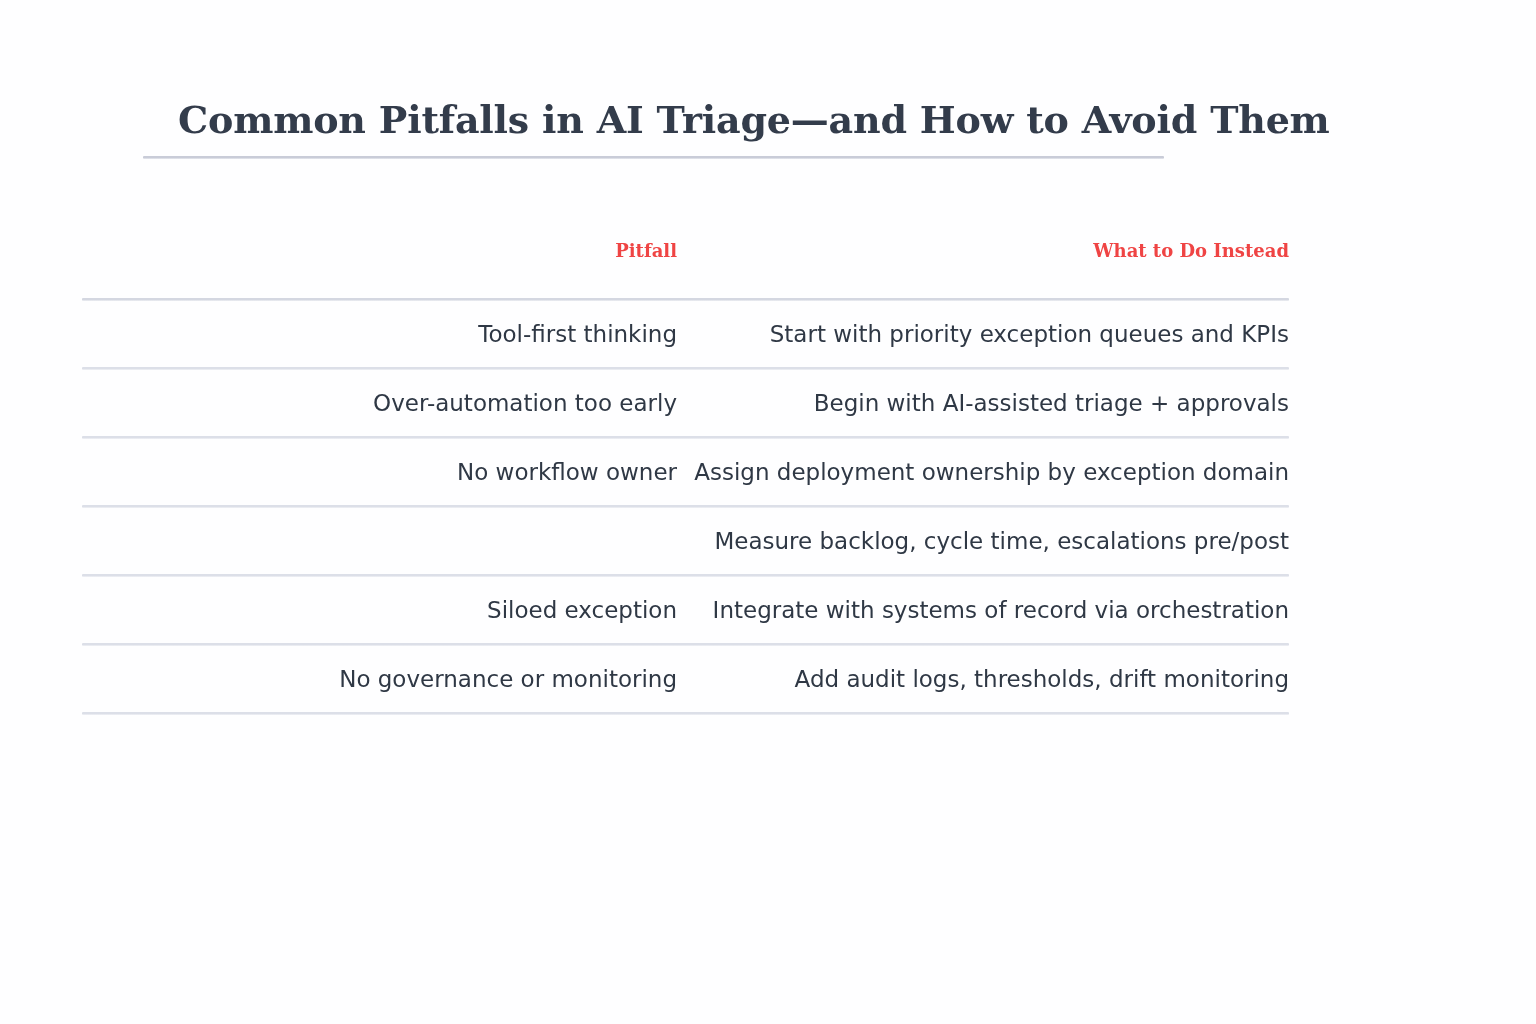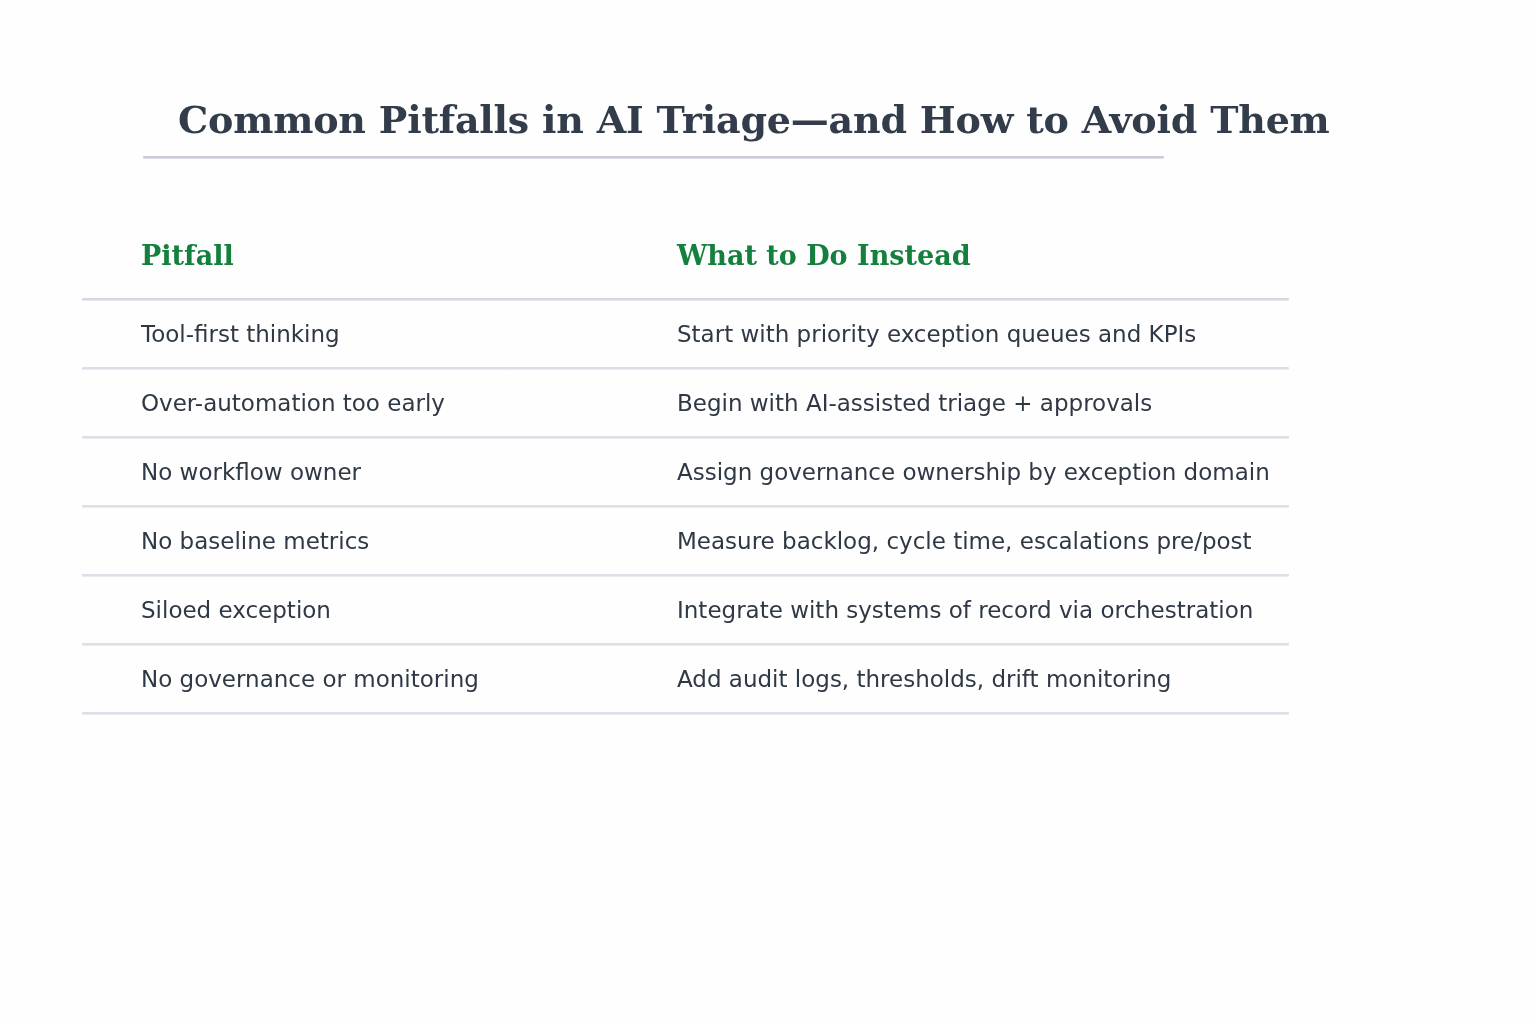"Common Pitfalls in AI Triage—and" .slide { text-align: none -> right }
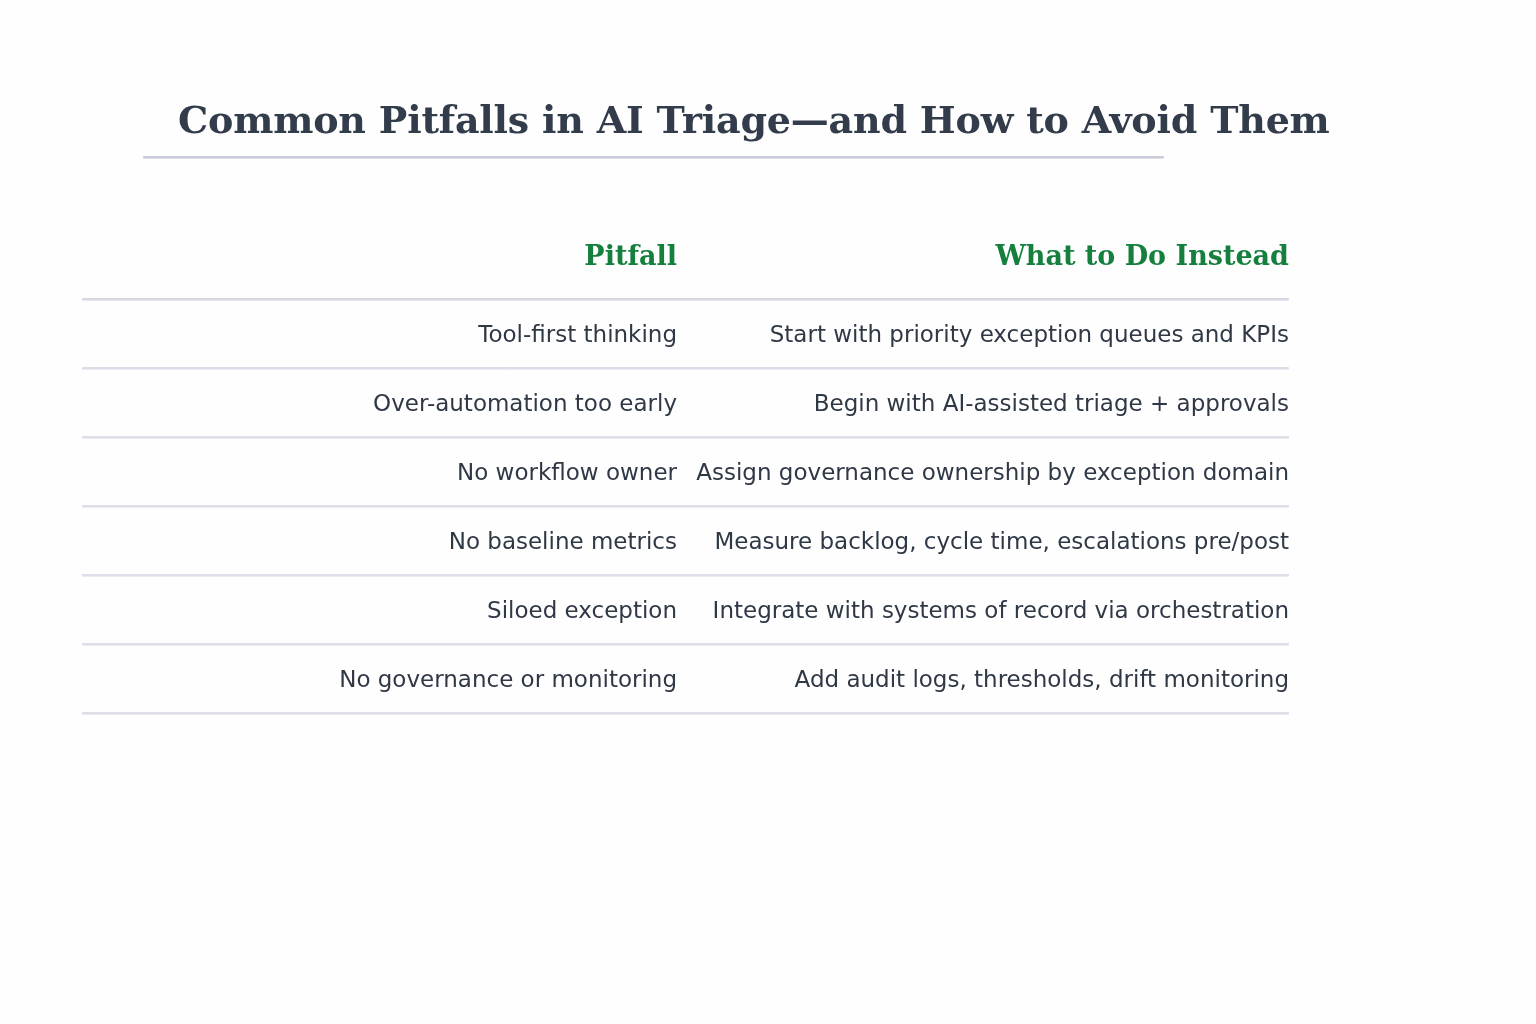"Pitfall" .th { color: #15803d -> #ef4444; font-size: 27px -> 18px }
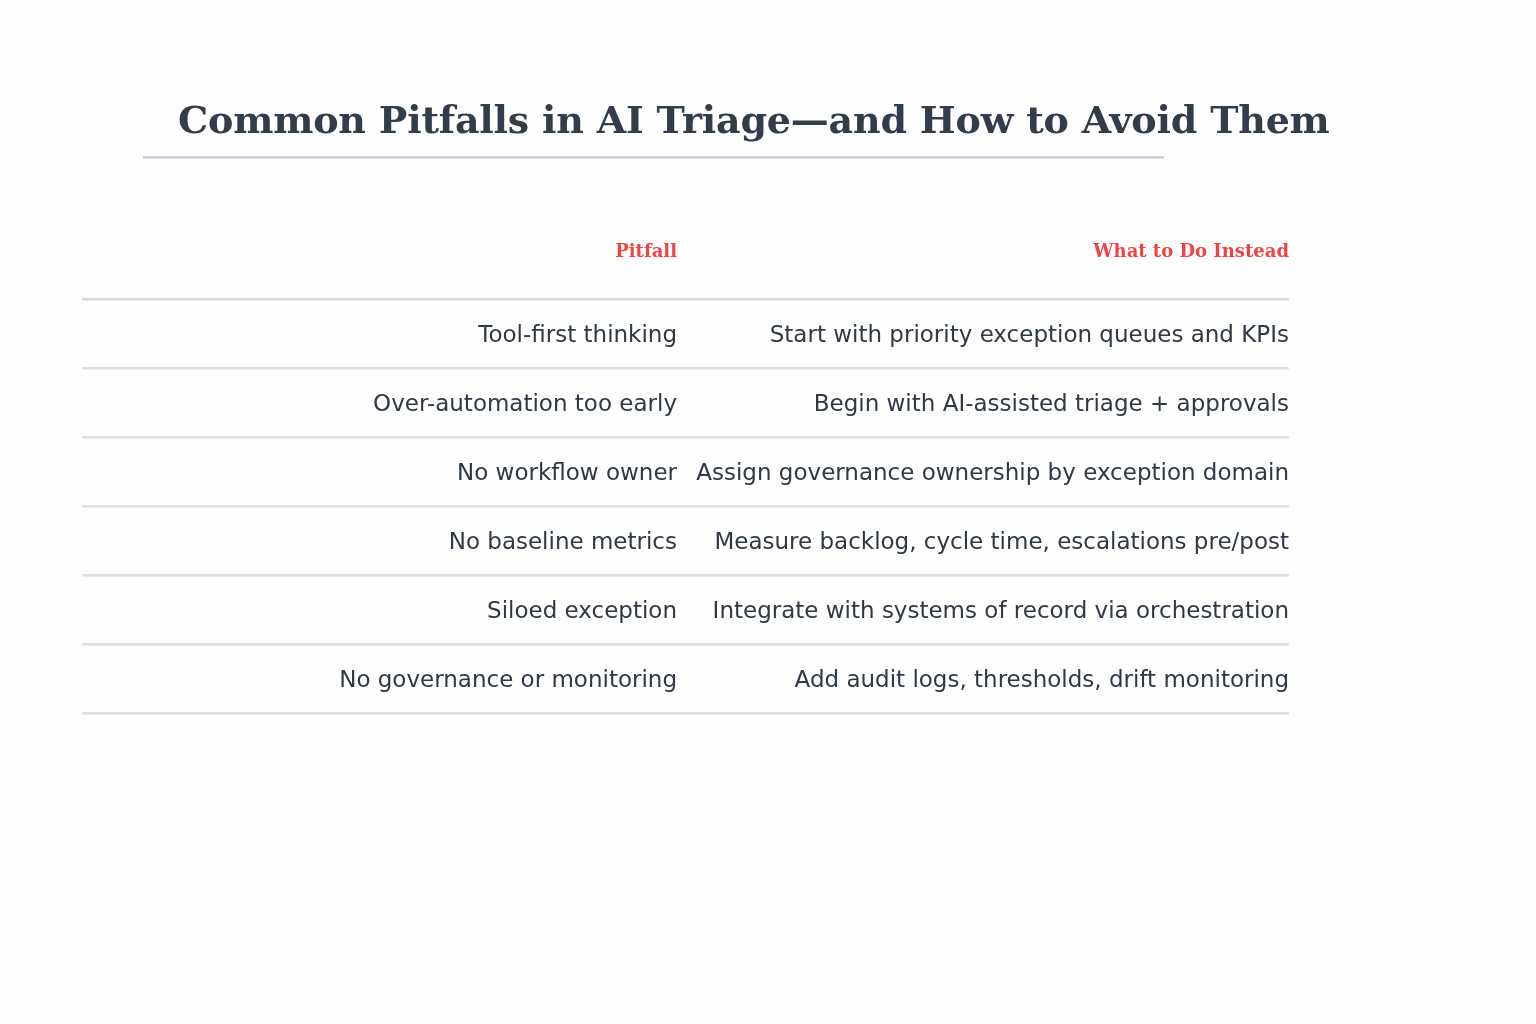"Assign governance ownership by exception" span.td { text: governance -> deployment }
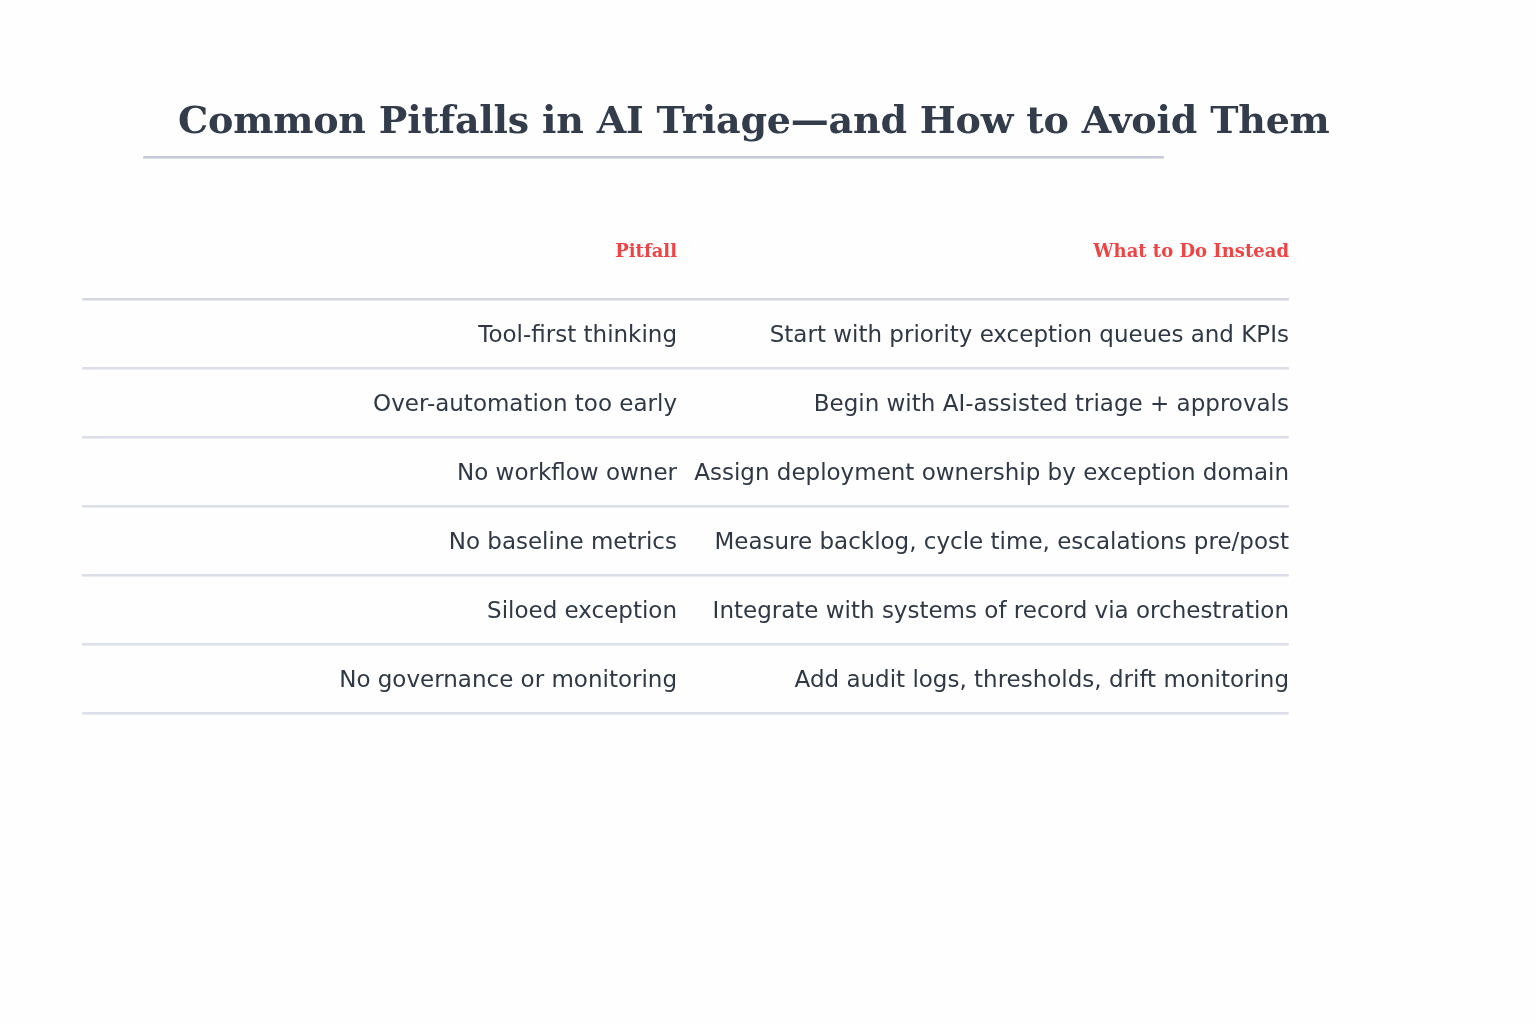"No baseline metrics" div.col-a { html: <div> <span>No baseline metrics</span> </div> -> none }
